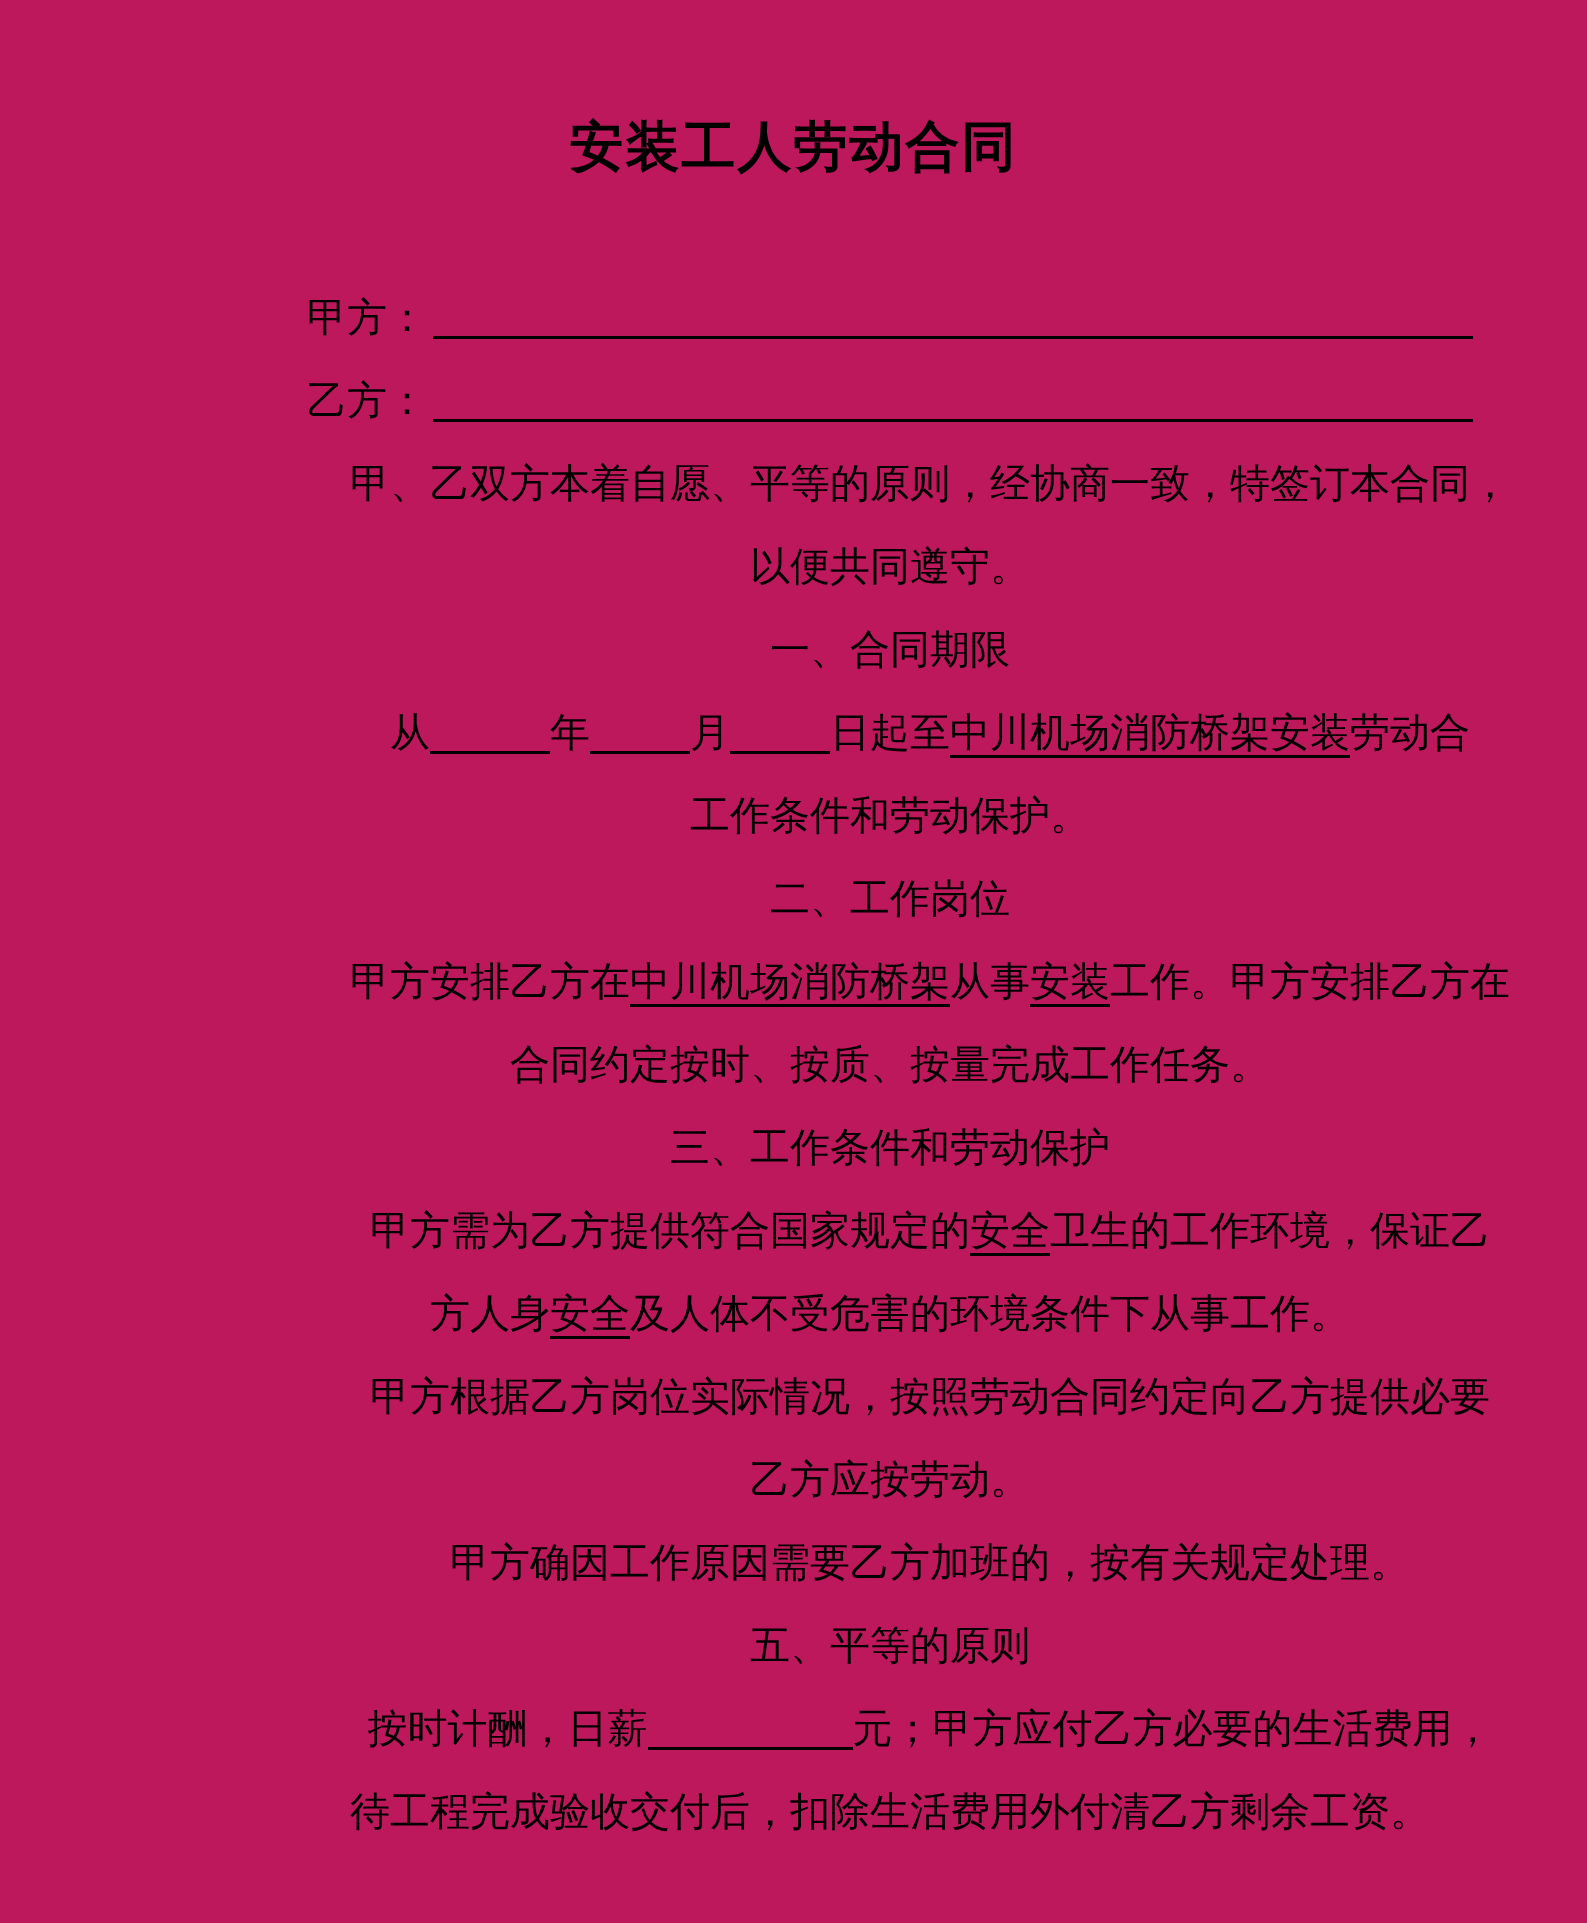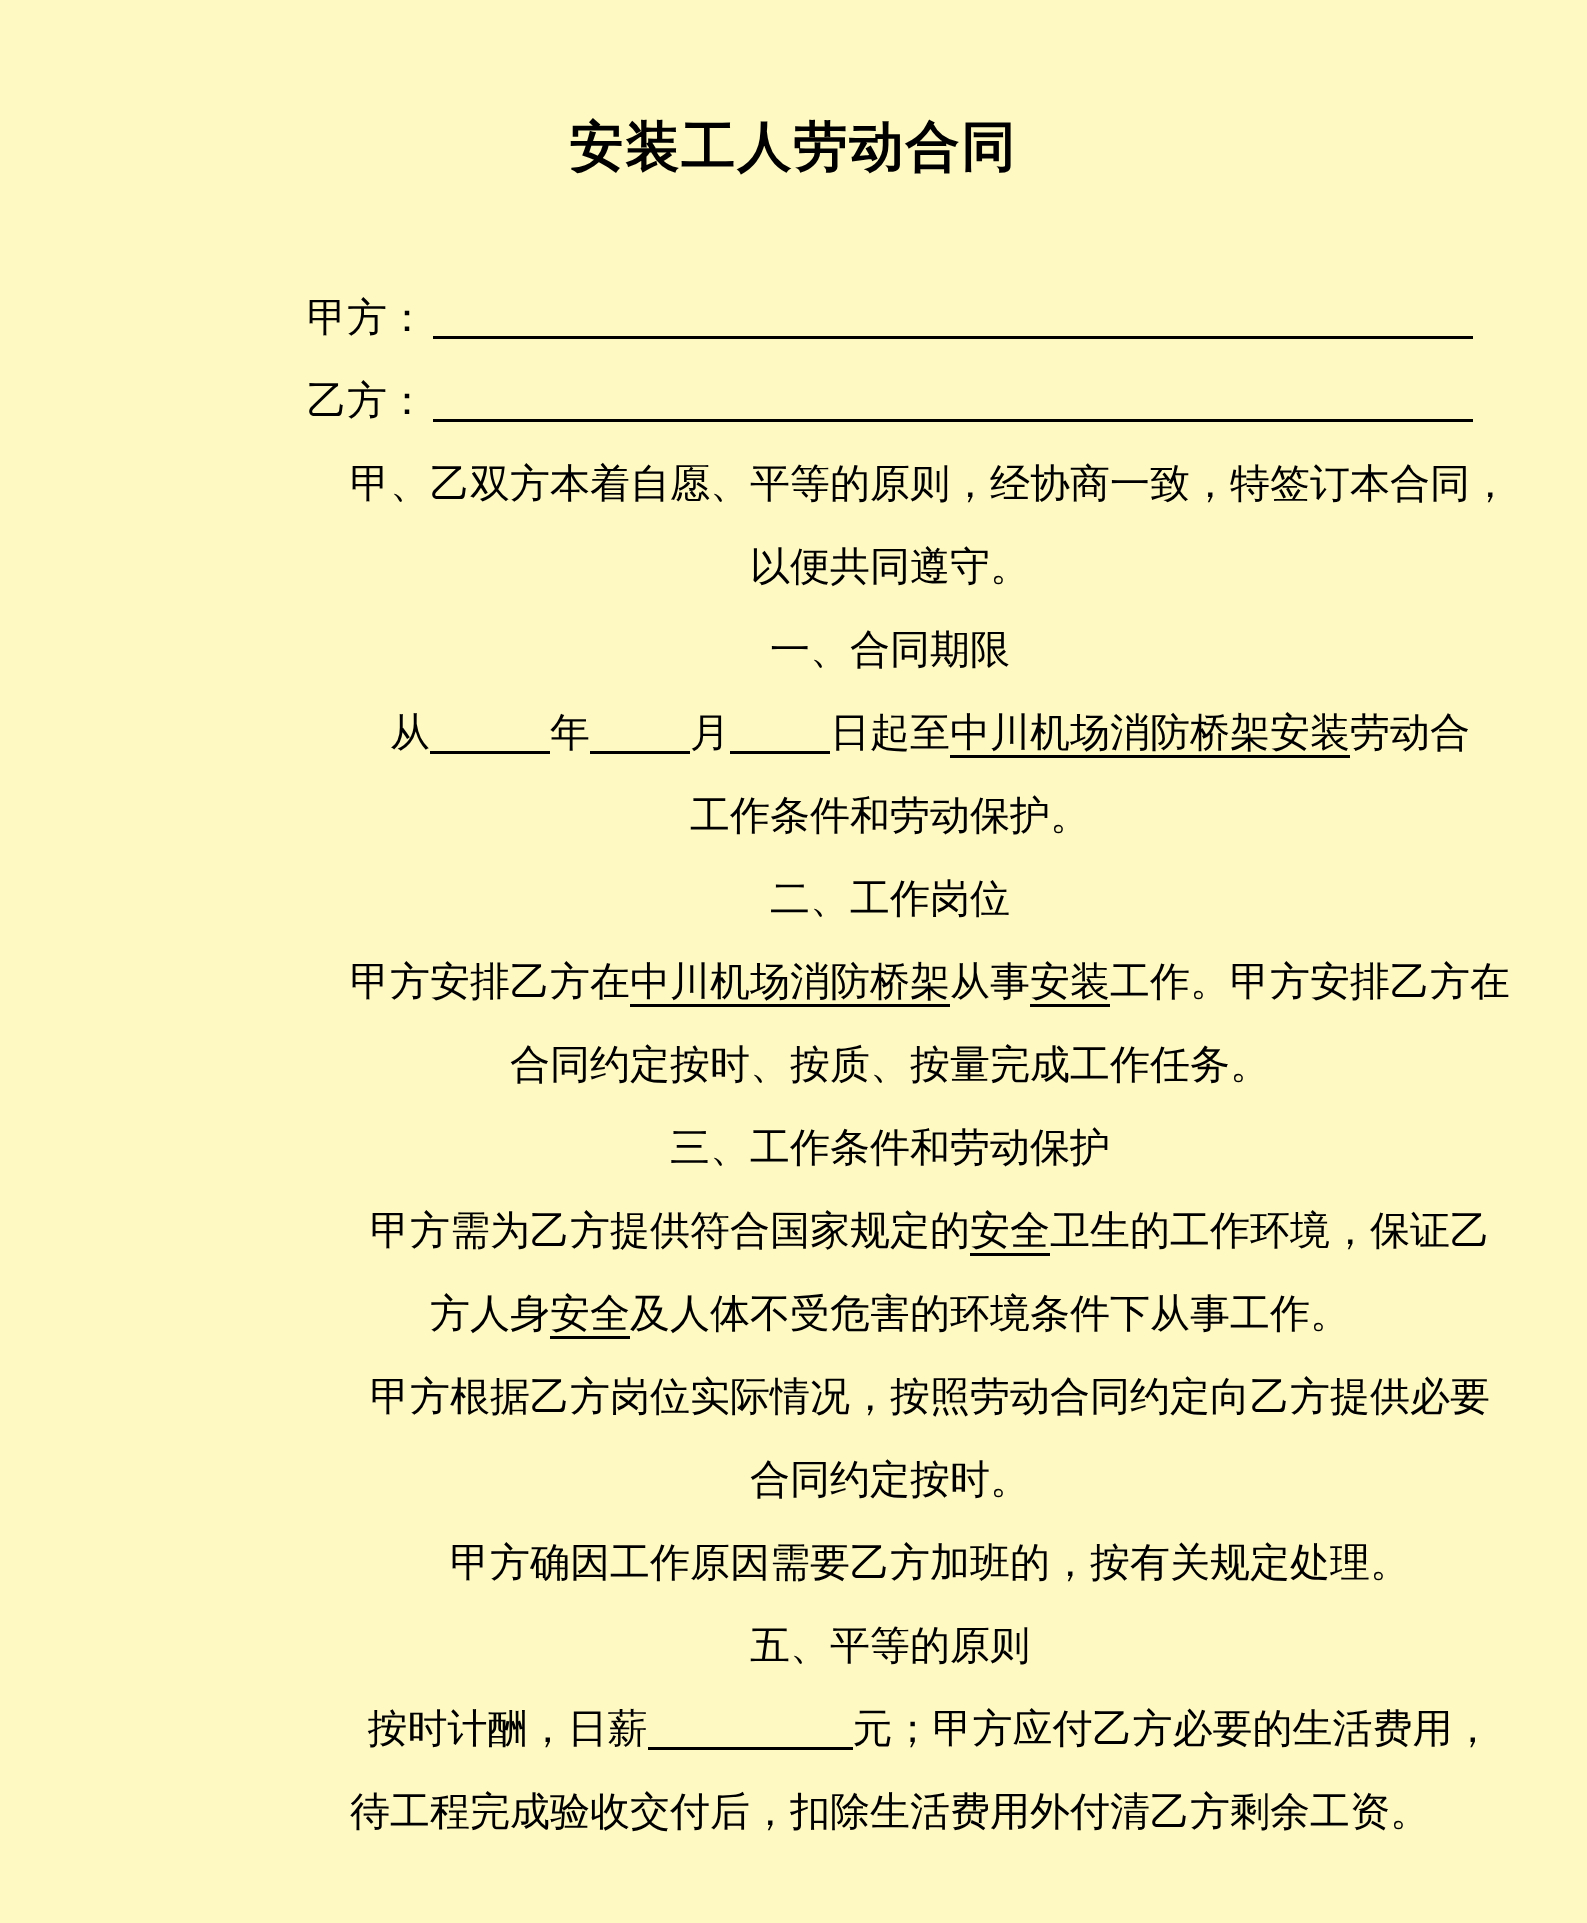"安装工人劳动合同" .page { background: #fef9c3 -> #be185d }
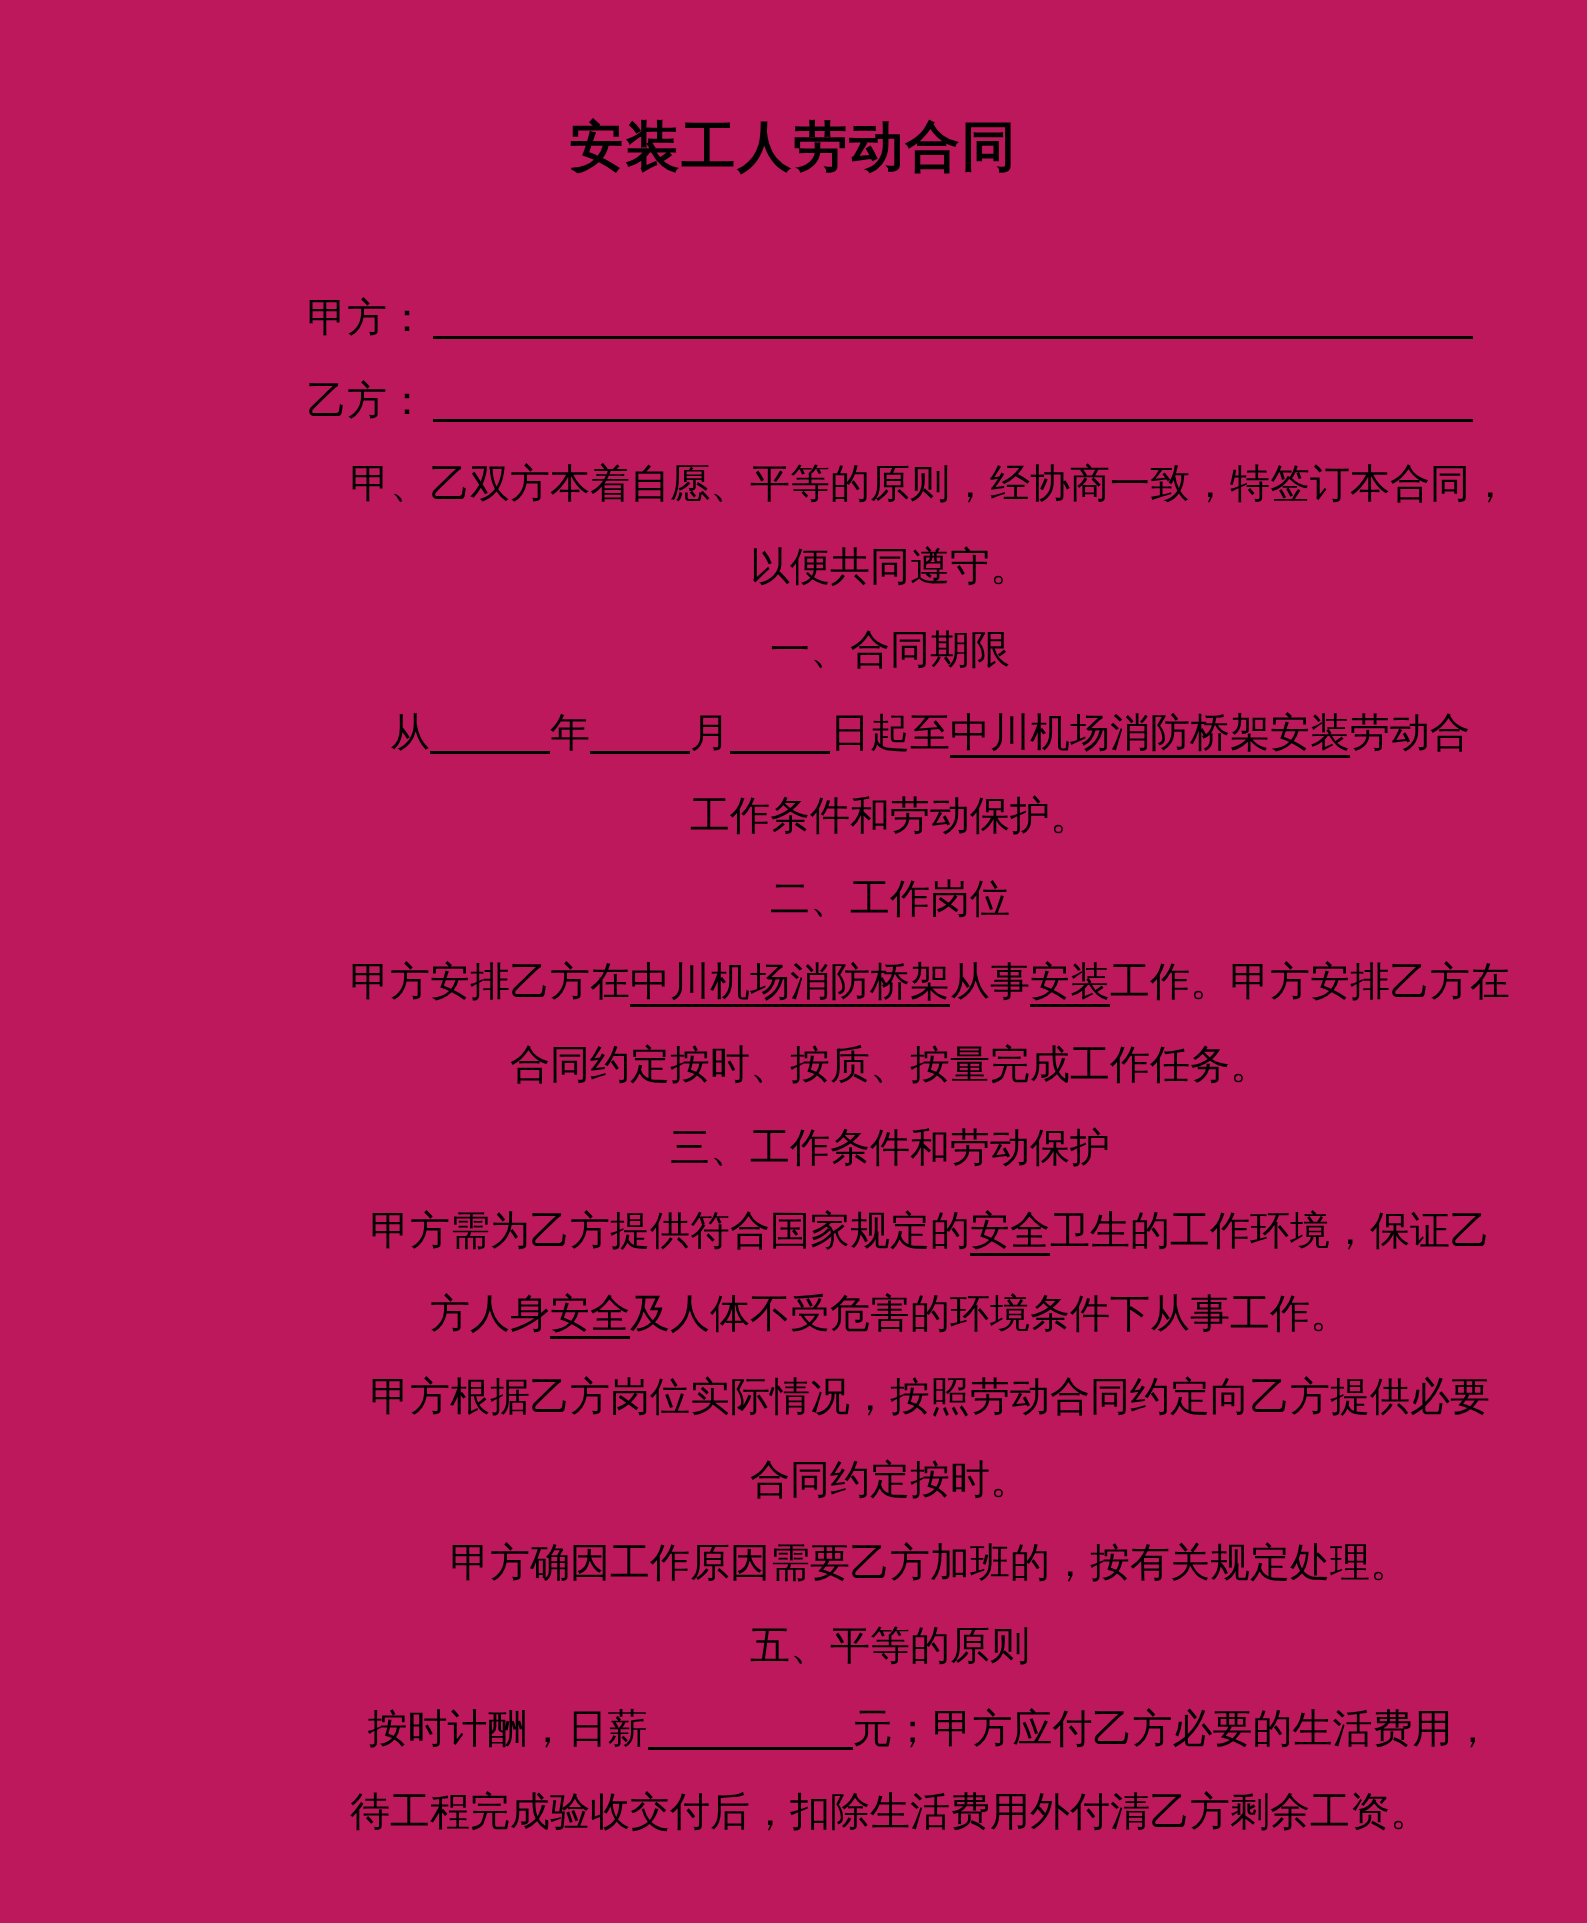"合同约定按时。" span { text: 合同约定按时 -> 乙方应按劳动 }
